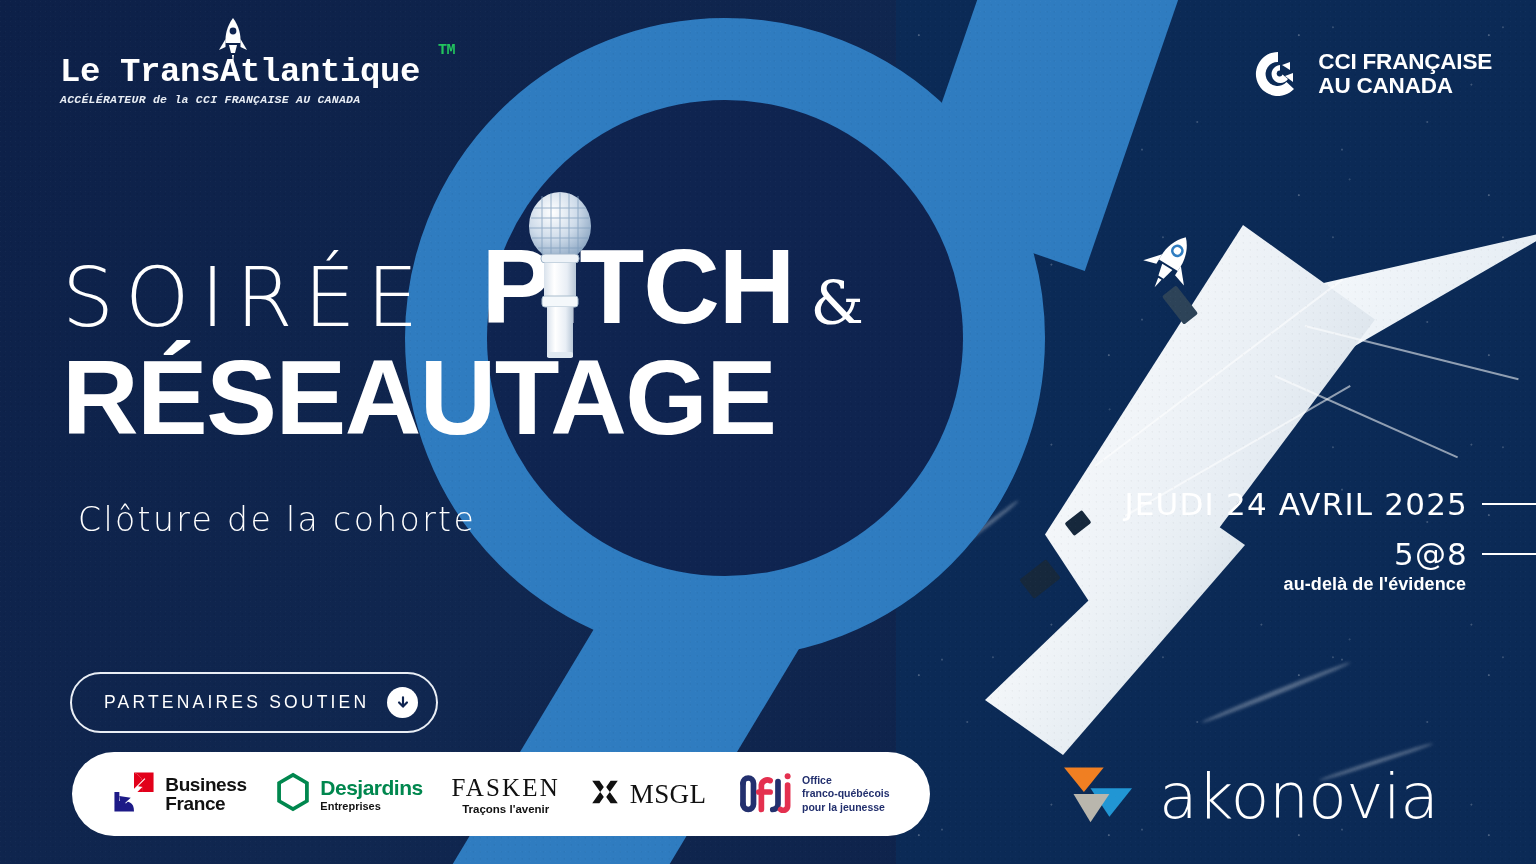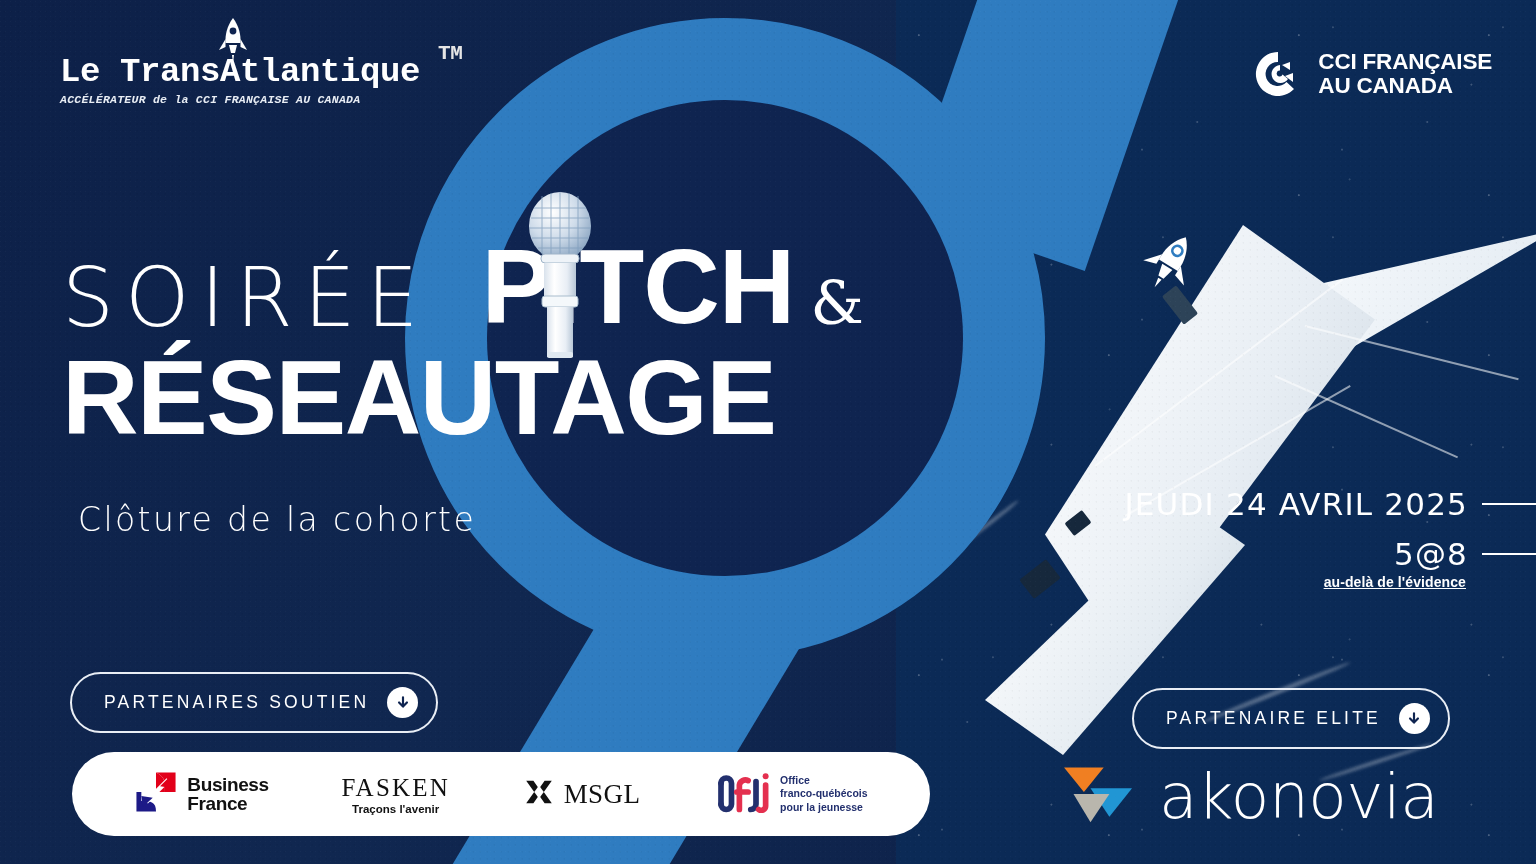"TM" .brand-tm { color: #e5e5e5 -> #22c55e; font-size: 21px -> 15px }
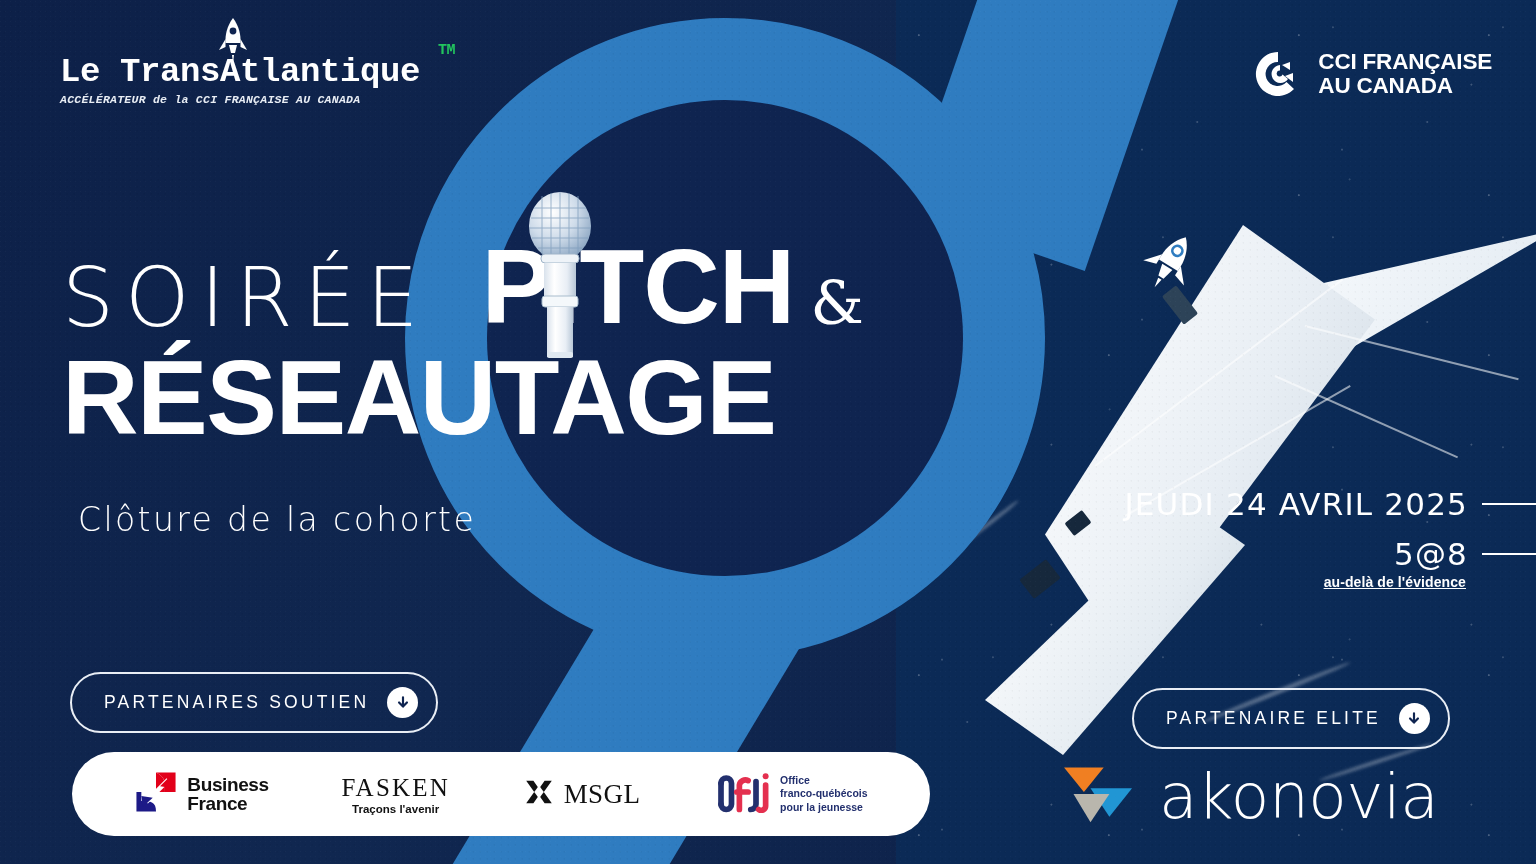"au-delà de l'évidence" .onepoint-tag { font-size: 14px -> 18px; text-decoration: underline -> none }
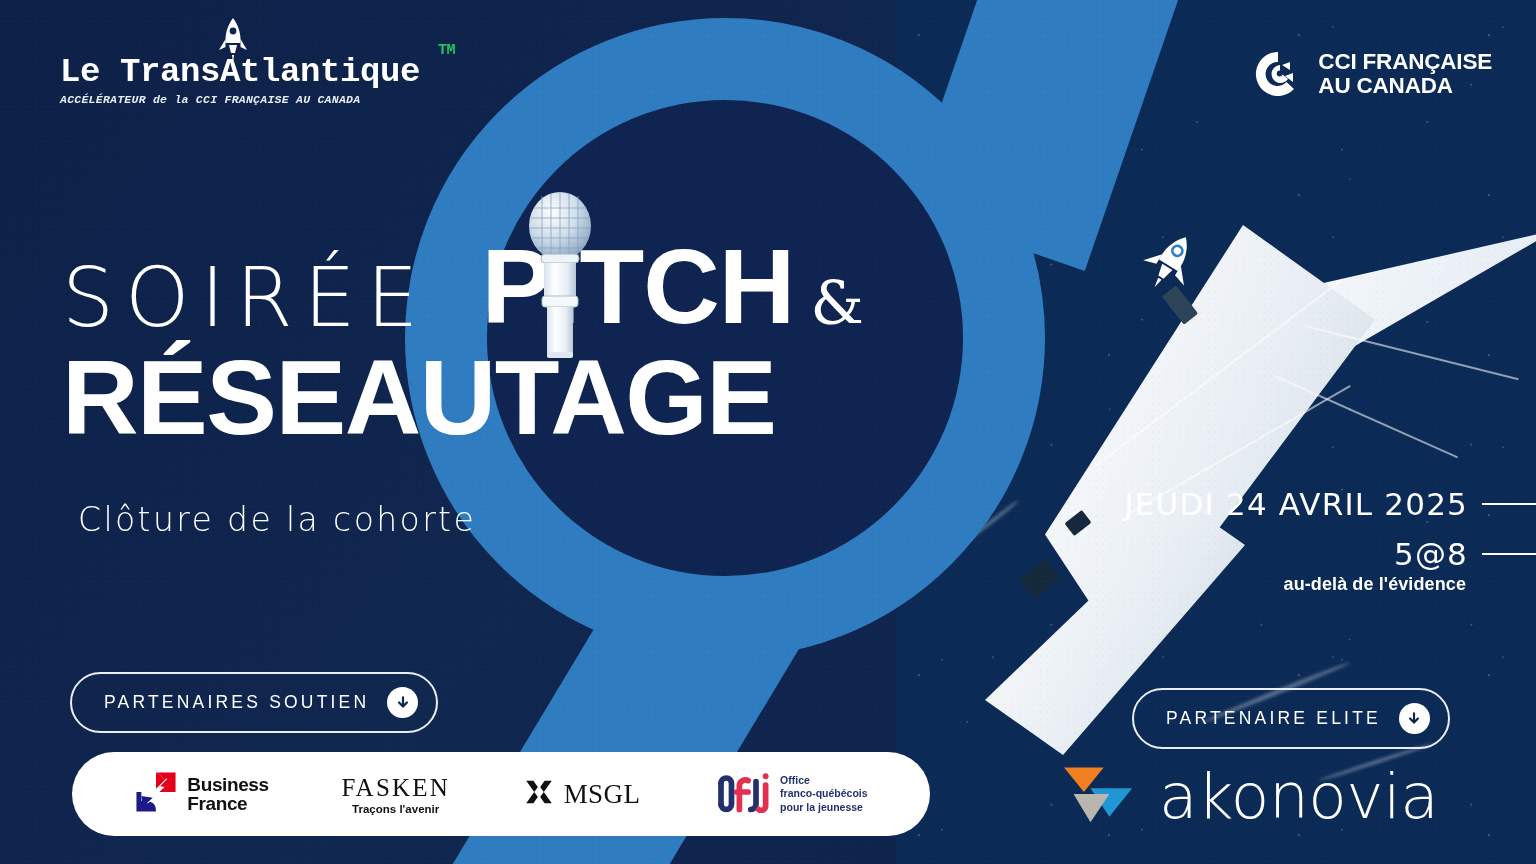"PARTENAIRE ELITE" div.pill { html: <div> <span>PARTENAIRE ELITE</span> <span> <svg> <path></path> </svg> </span> </div> -> none }
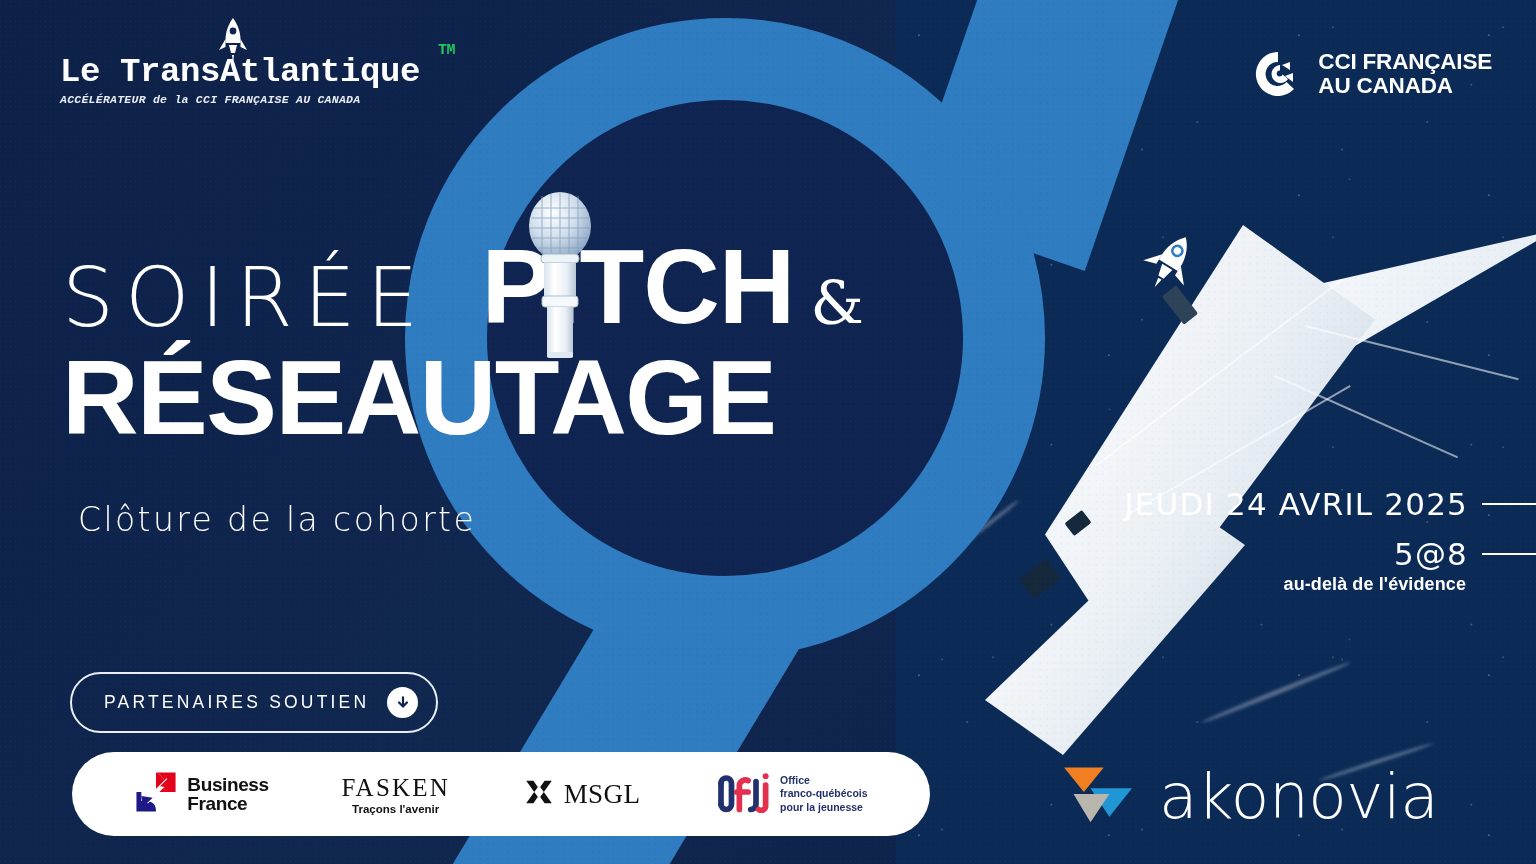"Desjardins" div.plogo { html: none -> <div> <span> <svg> <path></path> </svg> </span> <span> <span>Desjardins</span> <span>Entreprises</span> </span> </div> }
